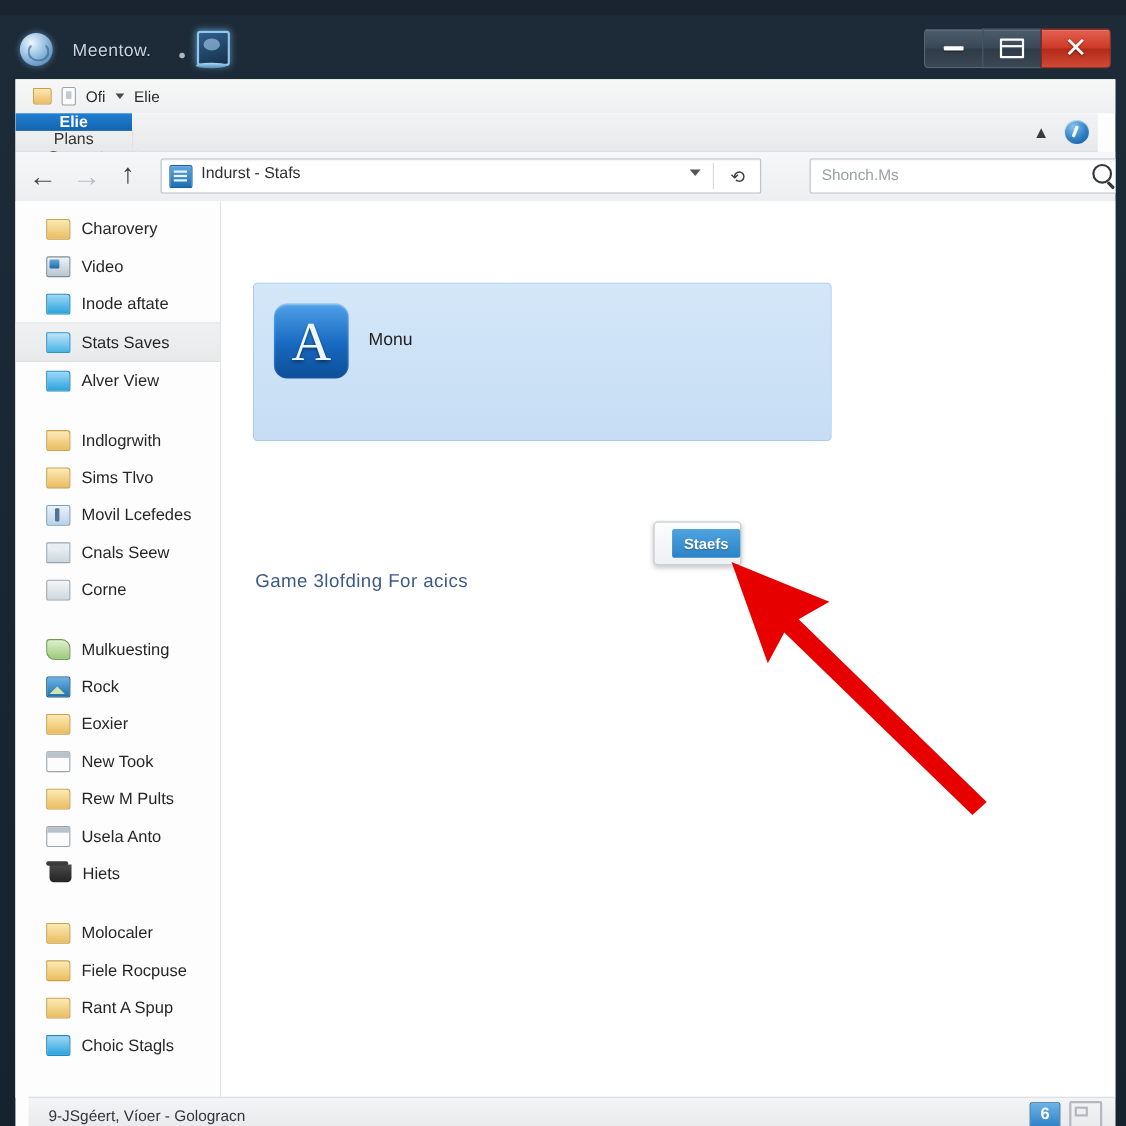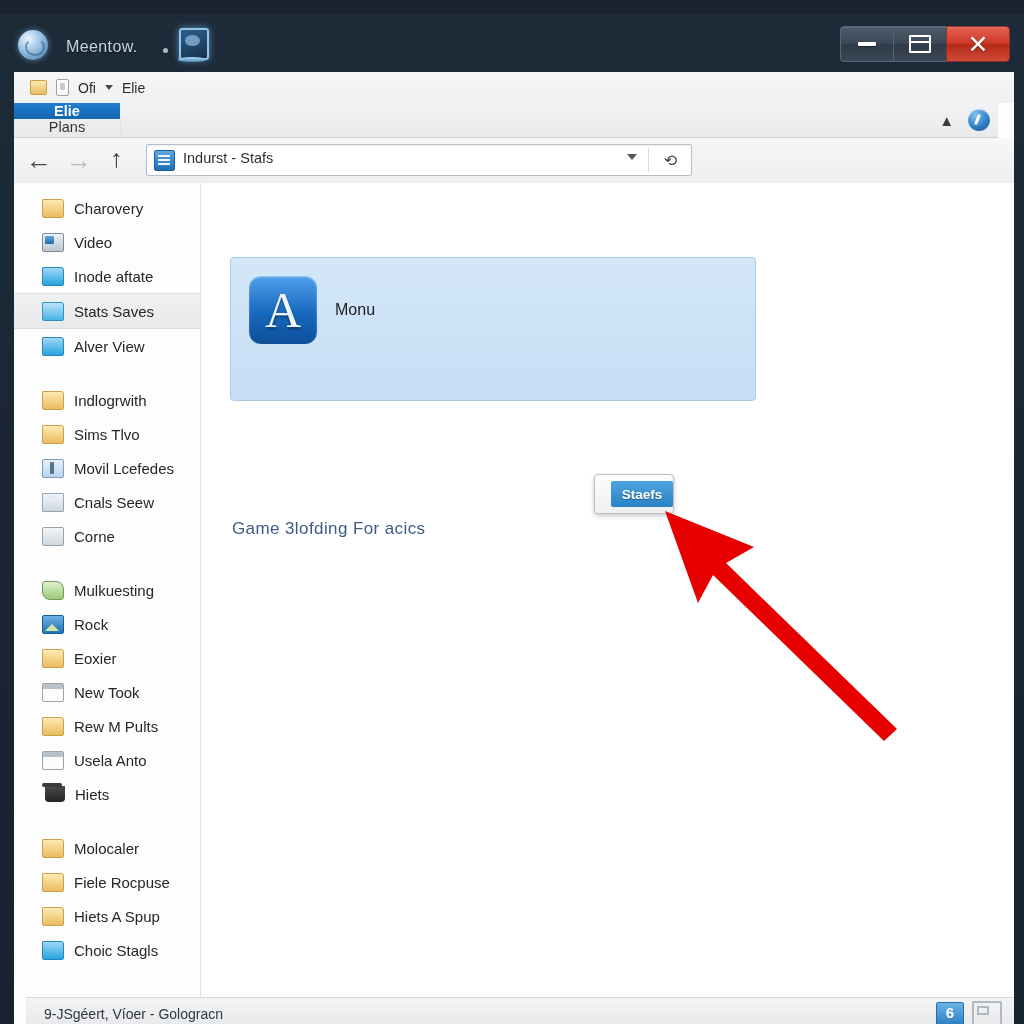"Shonch.Ms" div.searchbox { html: none -> <div> <div>Shonch.Ms</div> <div></div> </div> }
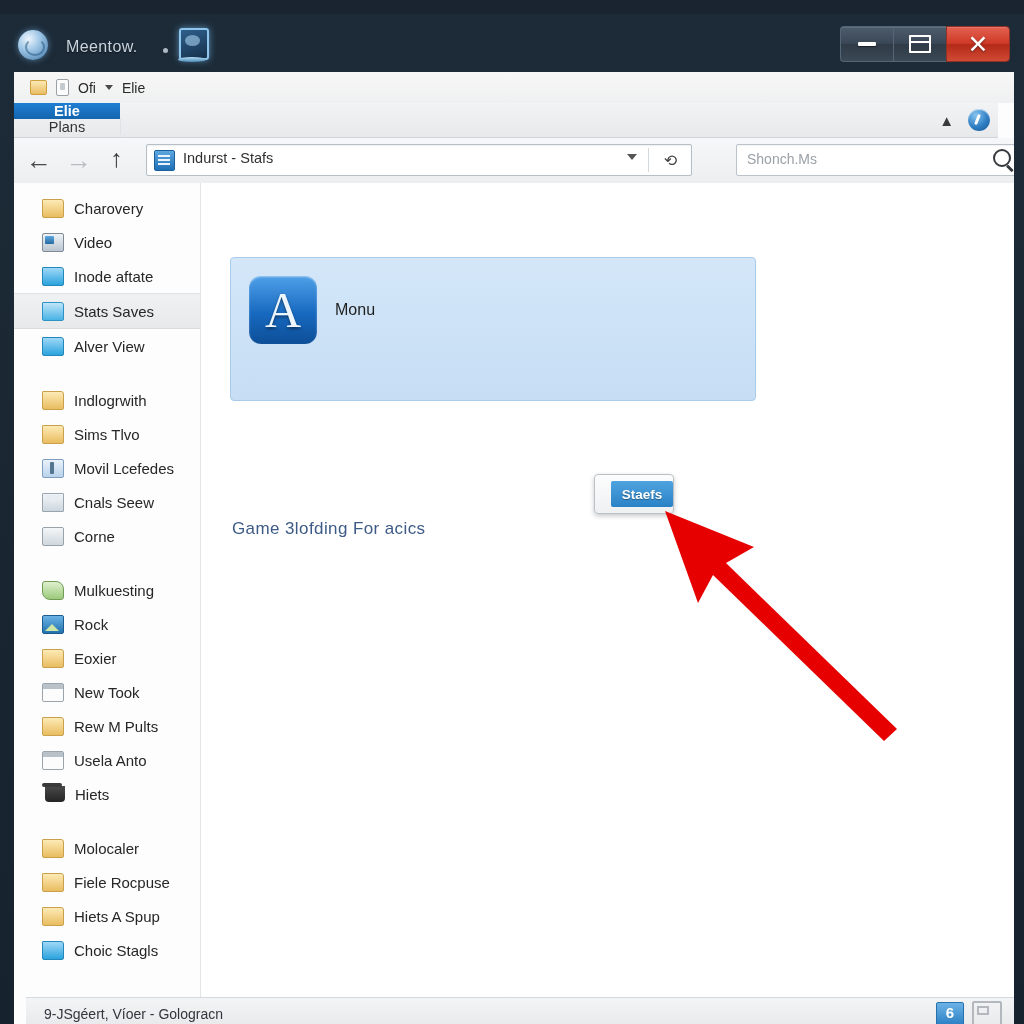"Hiets A Spup" span { text: Hiets -> Rant }
